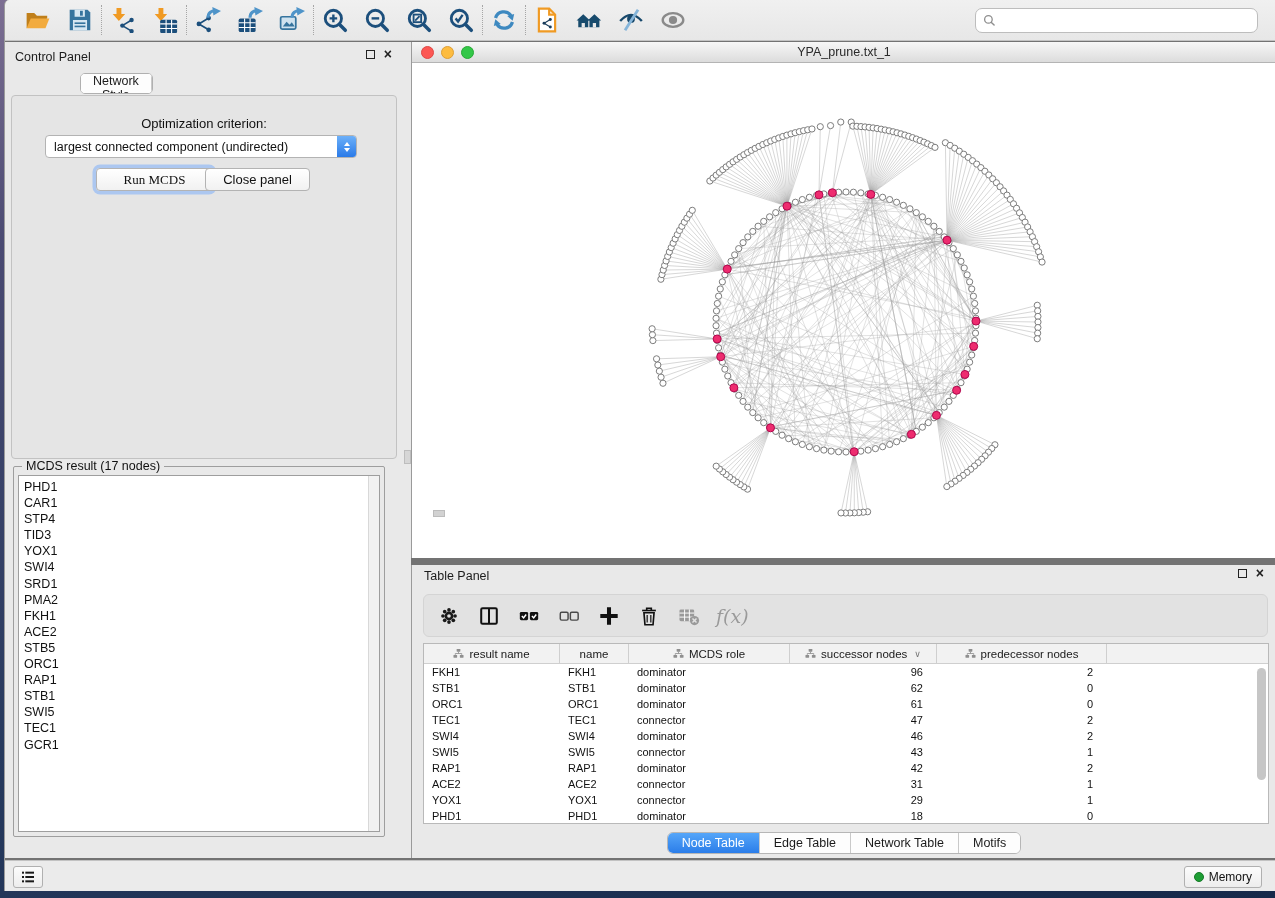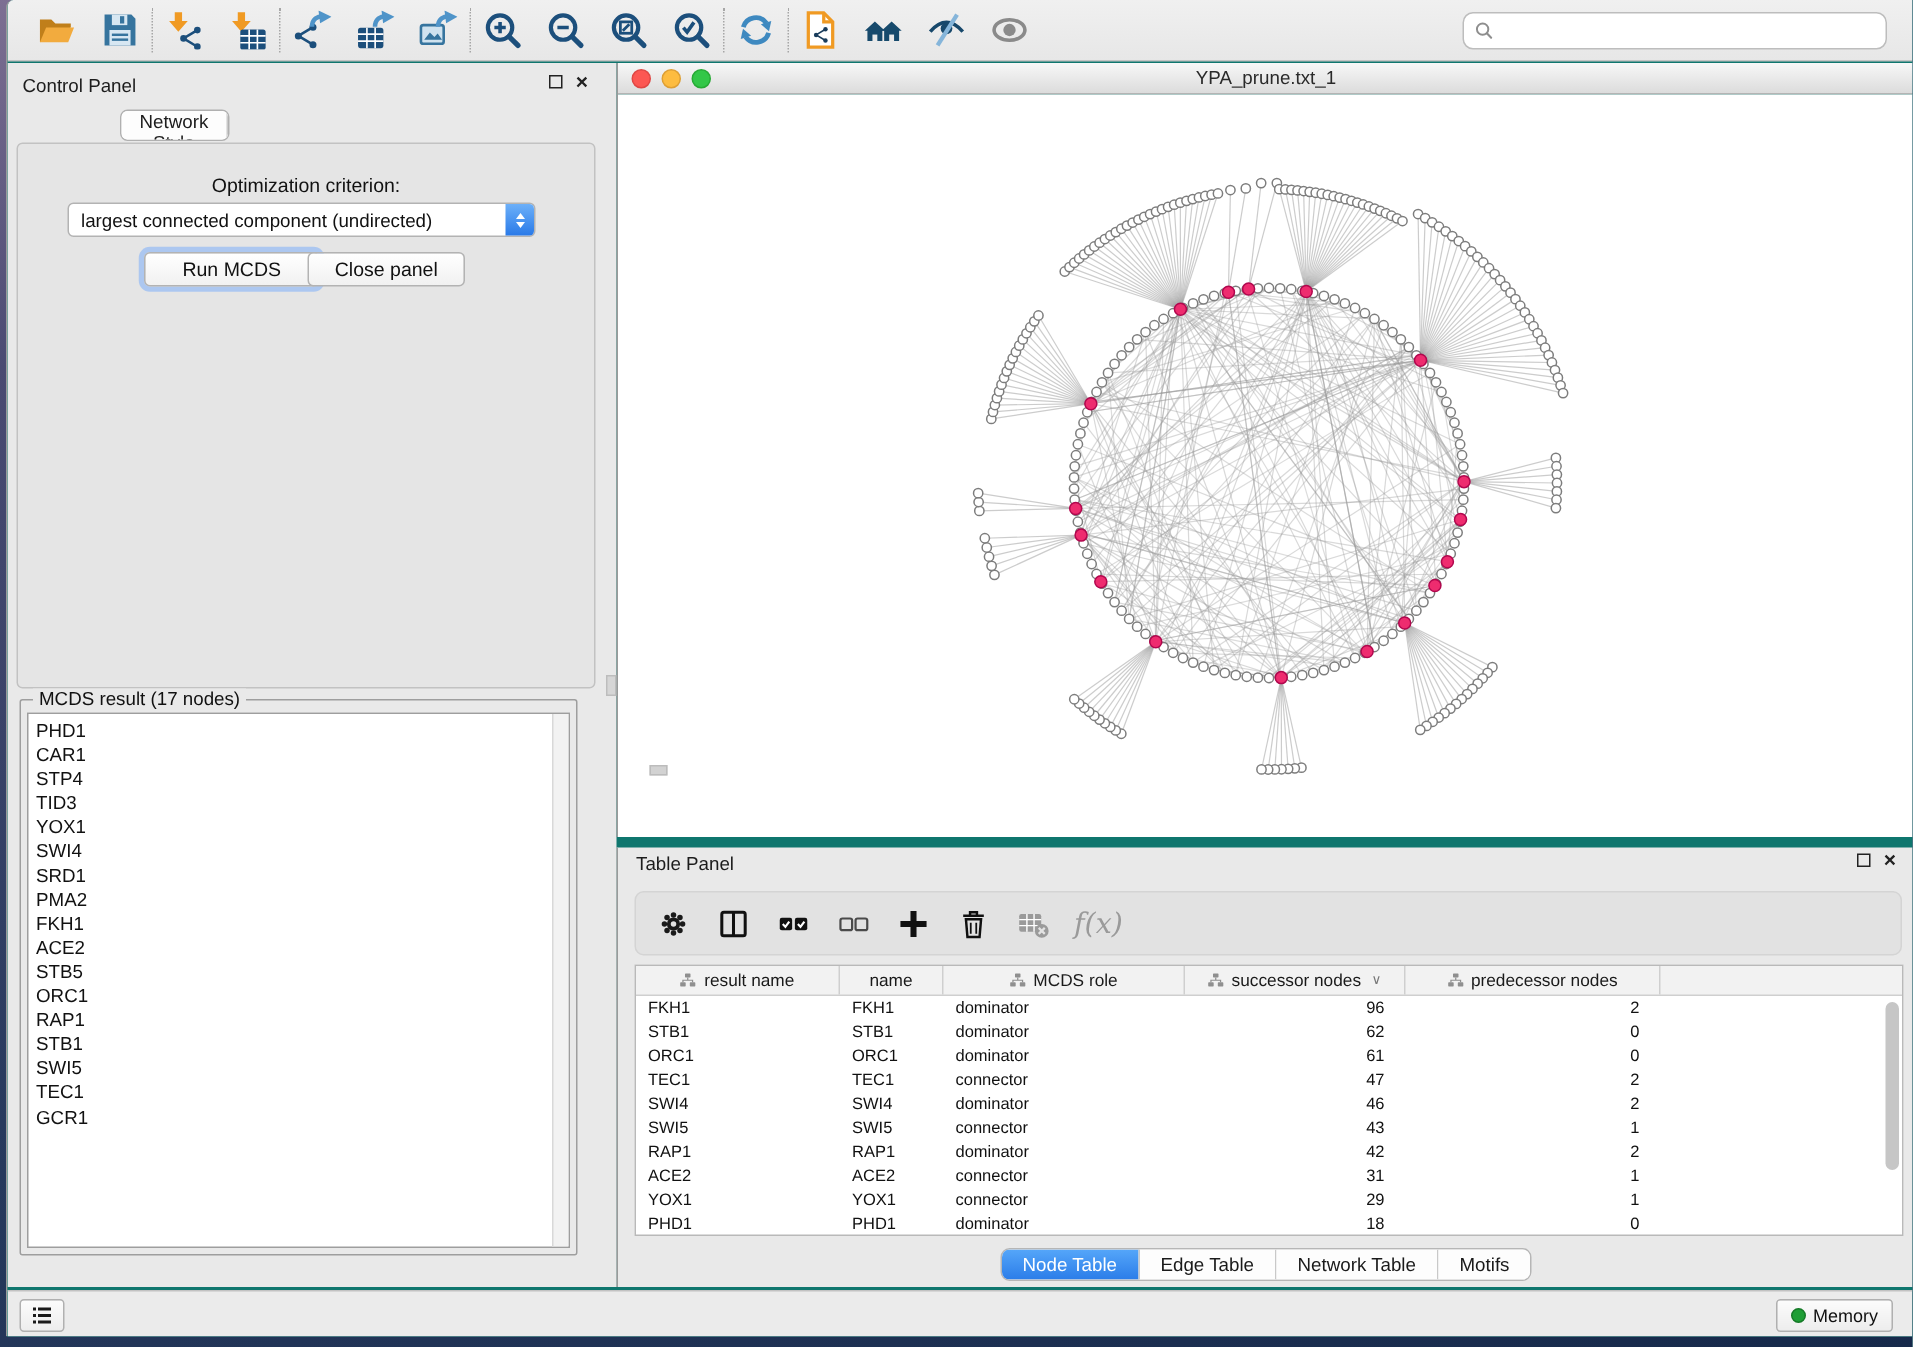"Control Panel" #app-window { background: #0f766e -> #737373 }
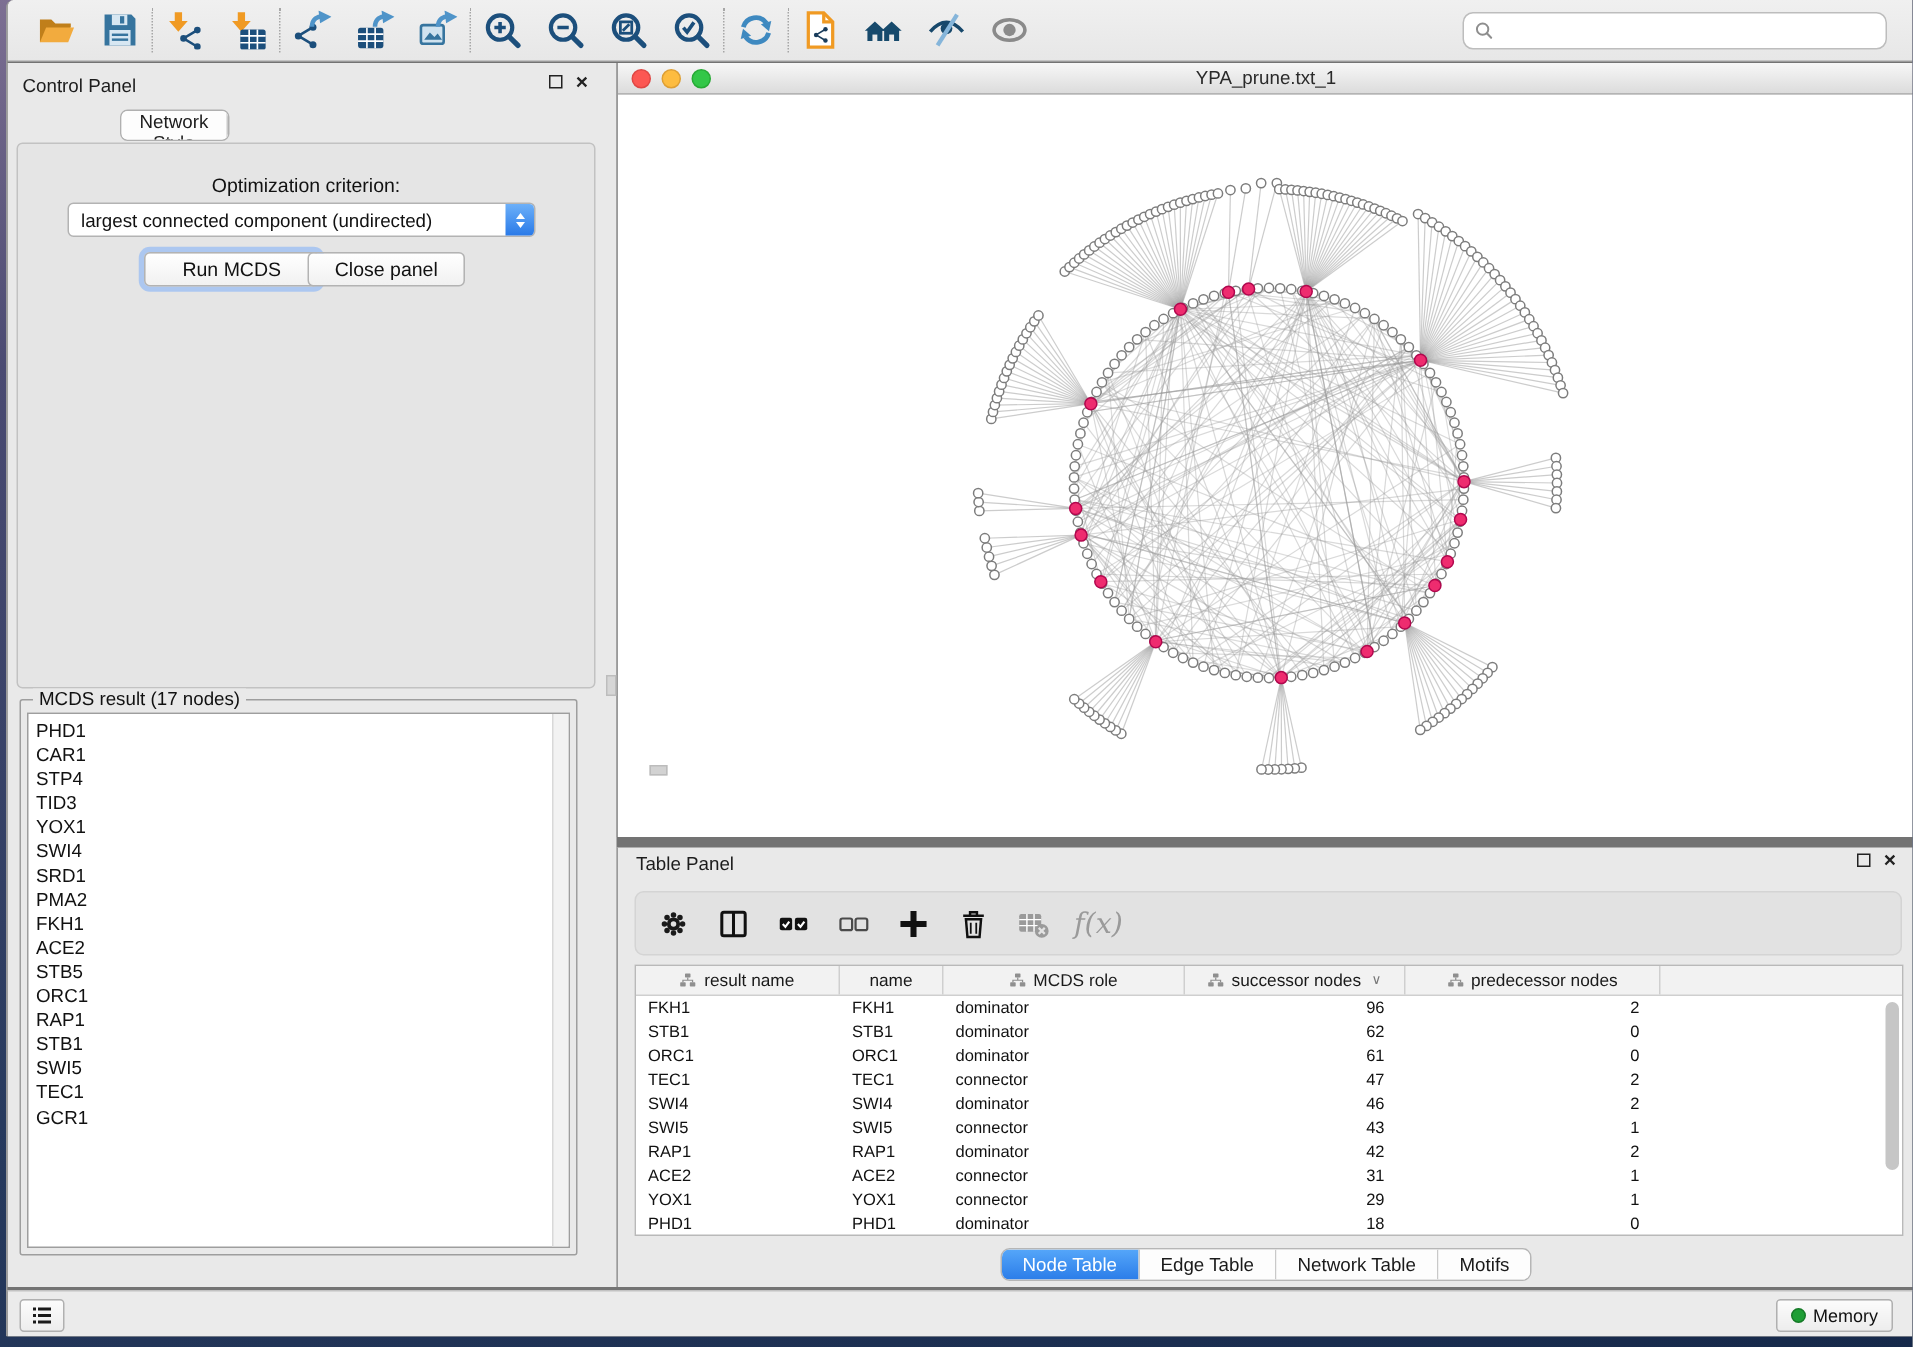"Run MCDS" #run-btn { font-family: none -> Liberation Serif, serif }
